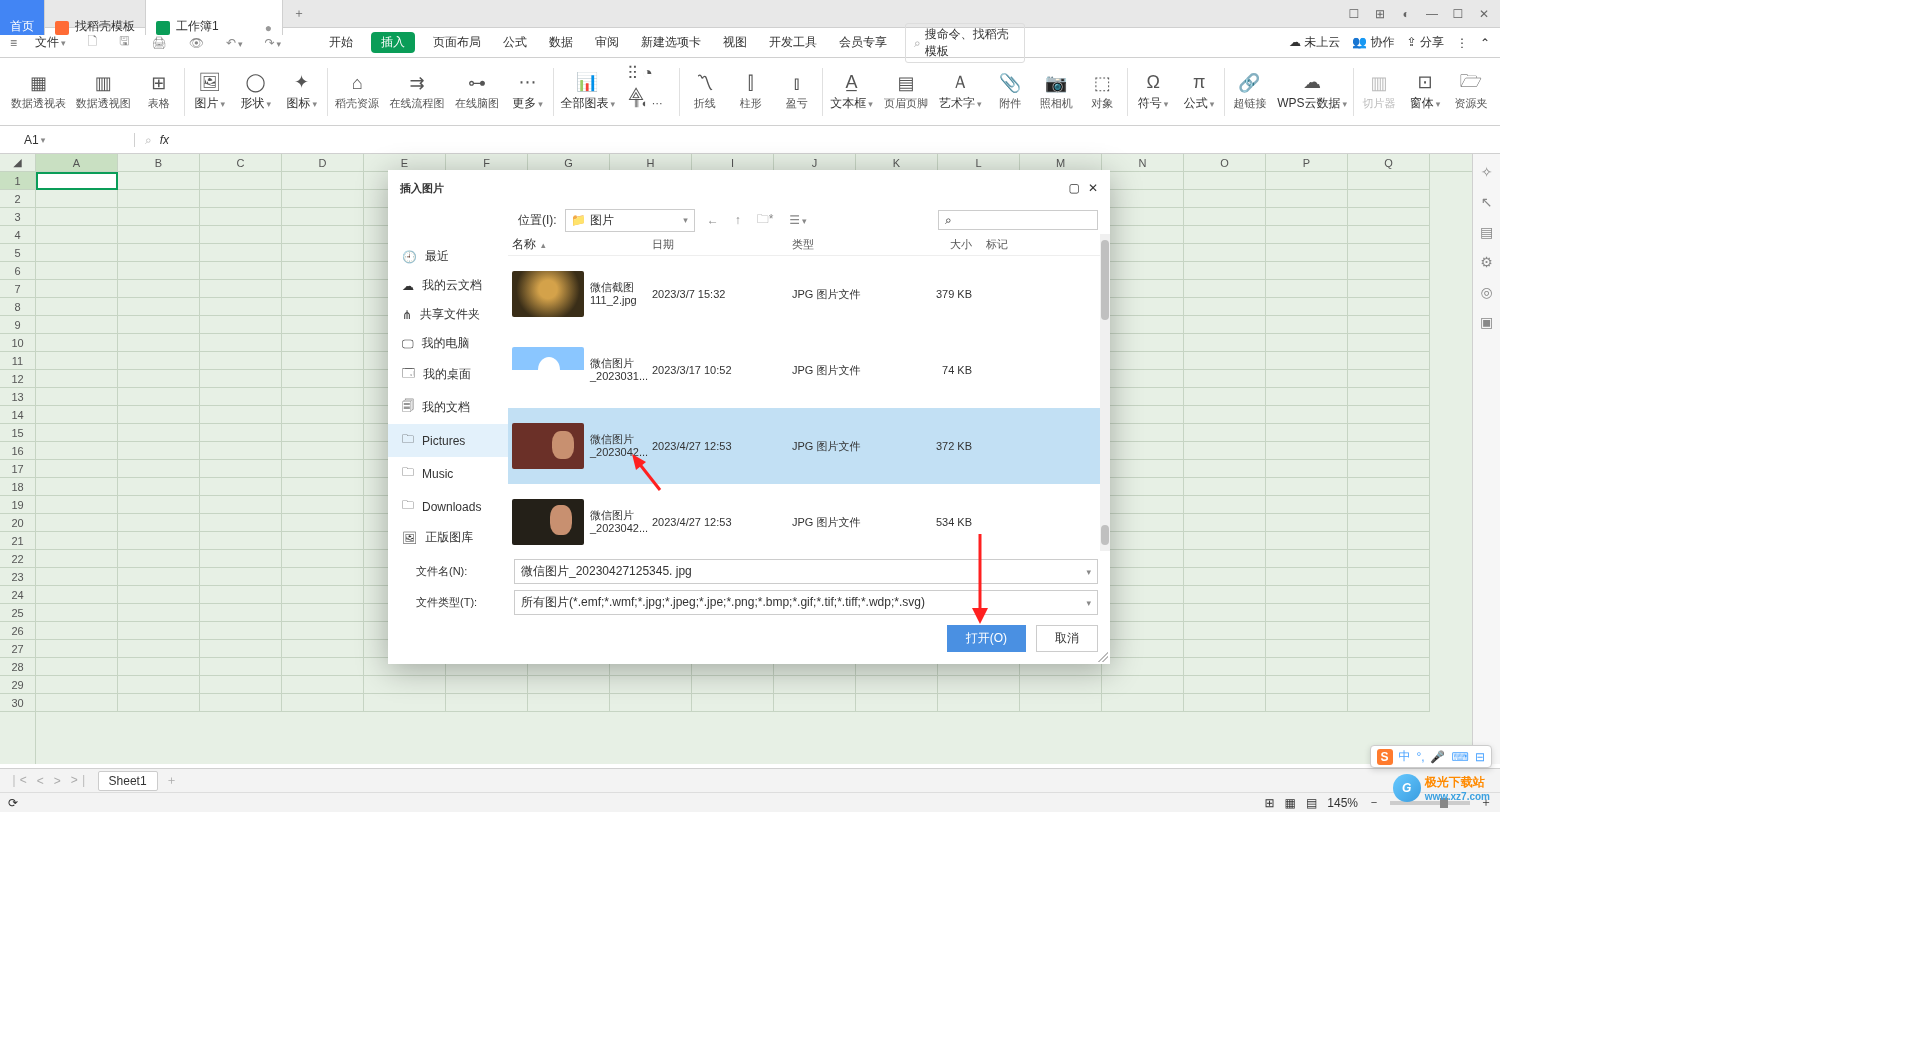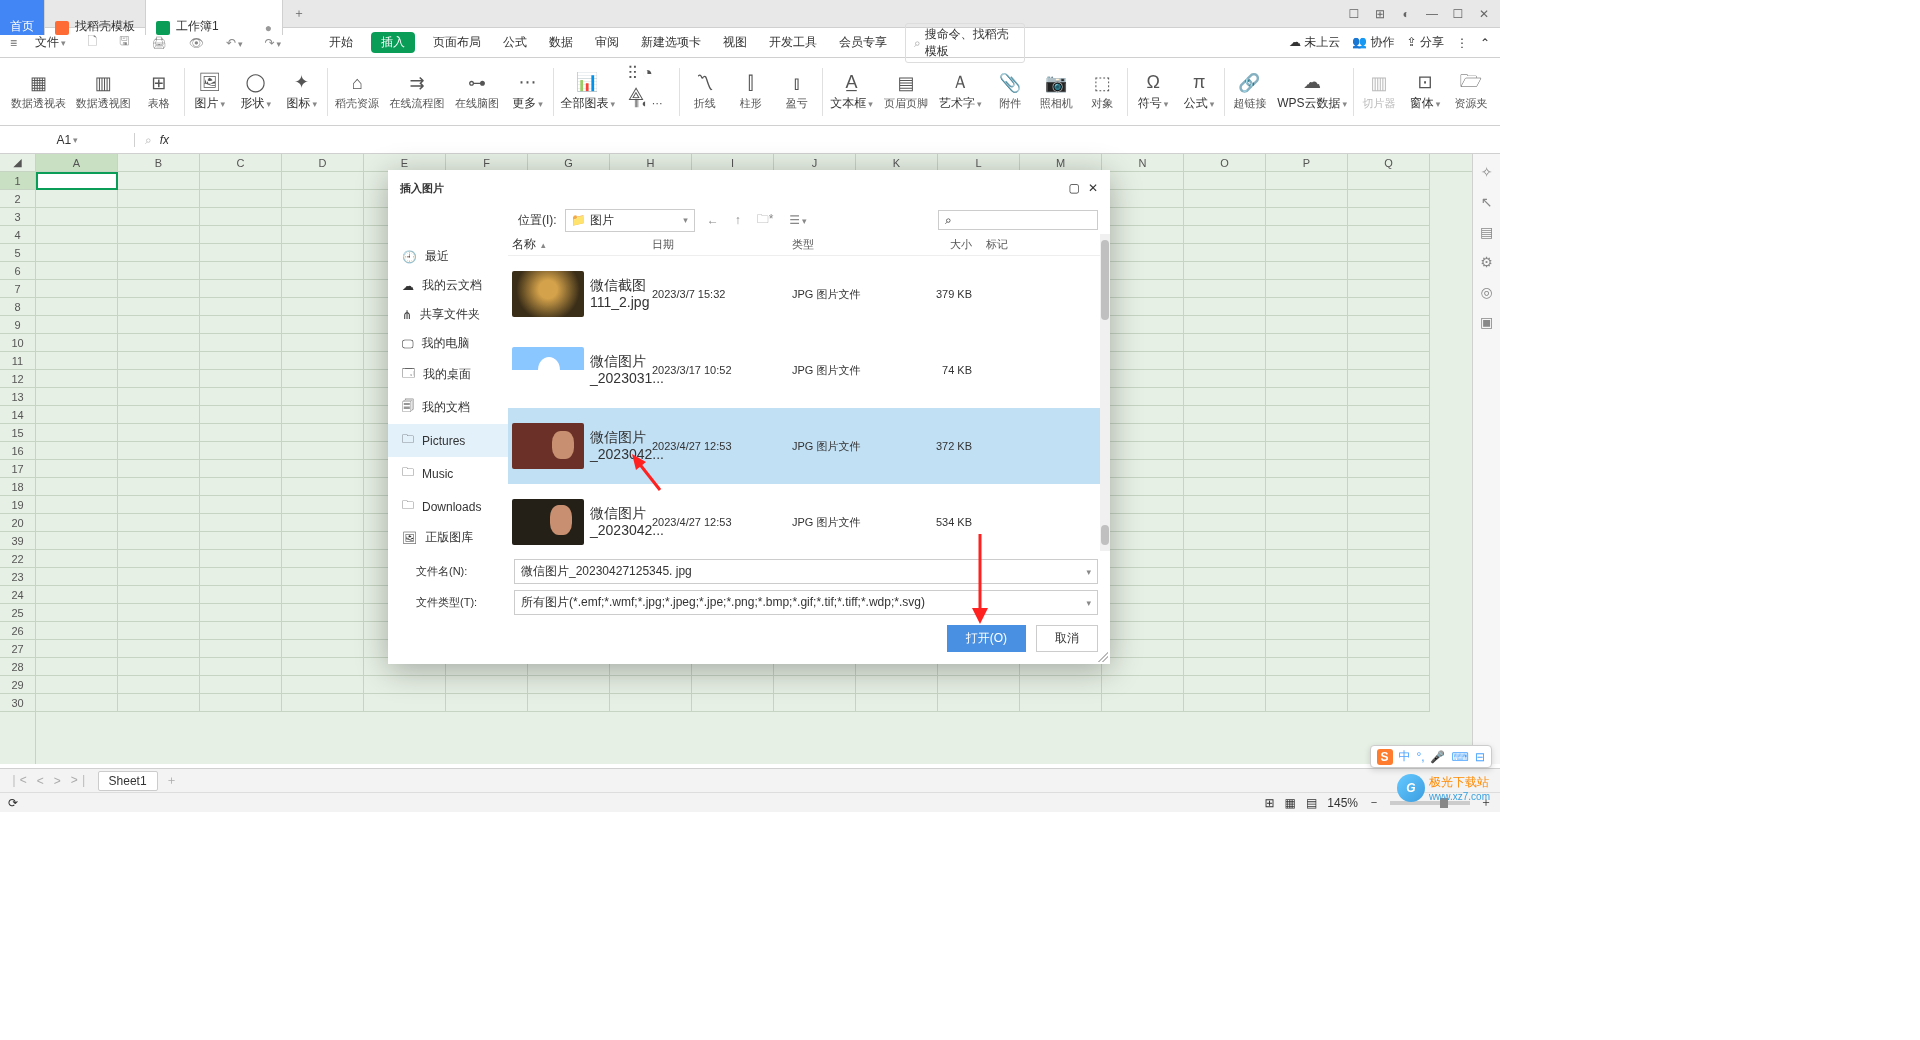"A1" .name-box { justify-content: center -> flex-start; padding: 0 0 -> 0 24px }
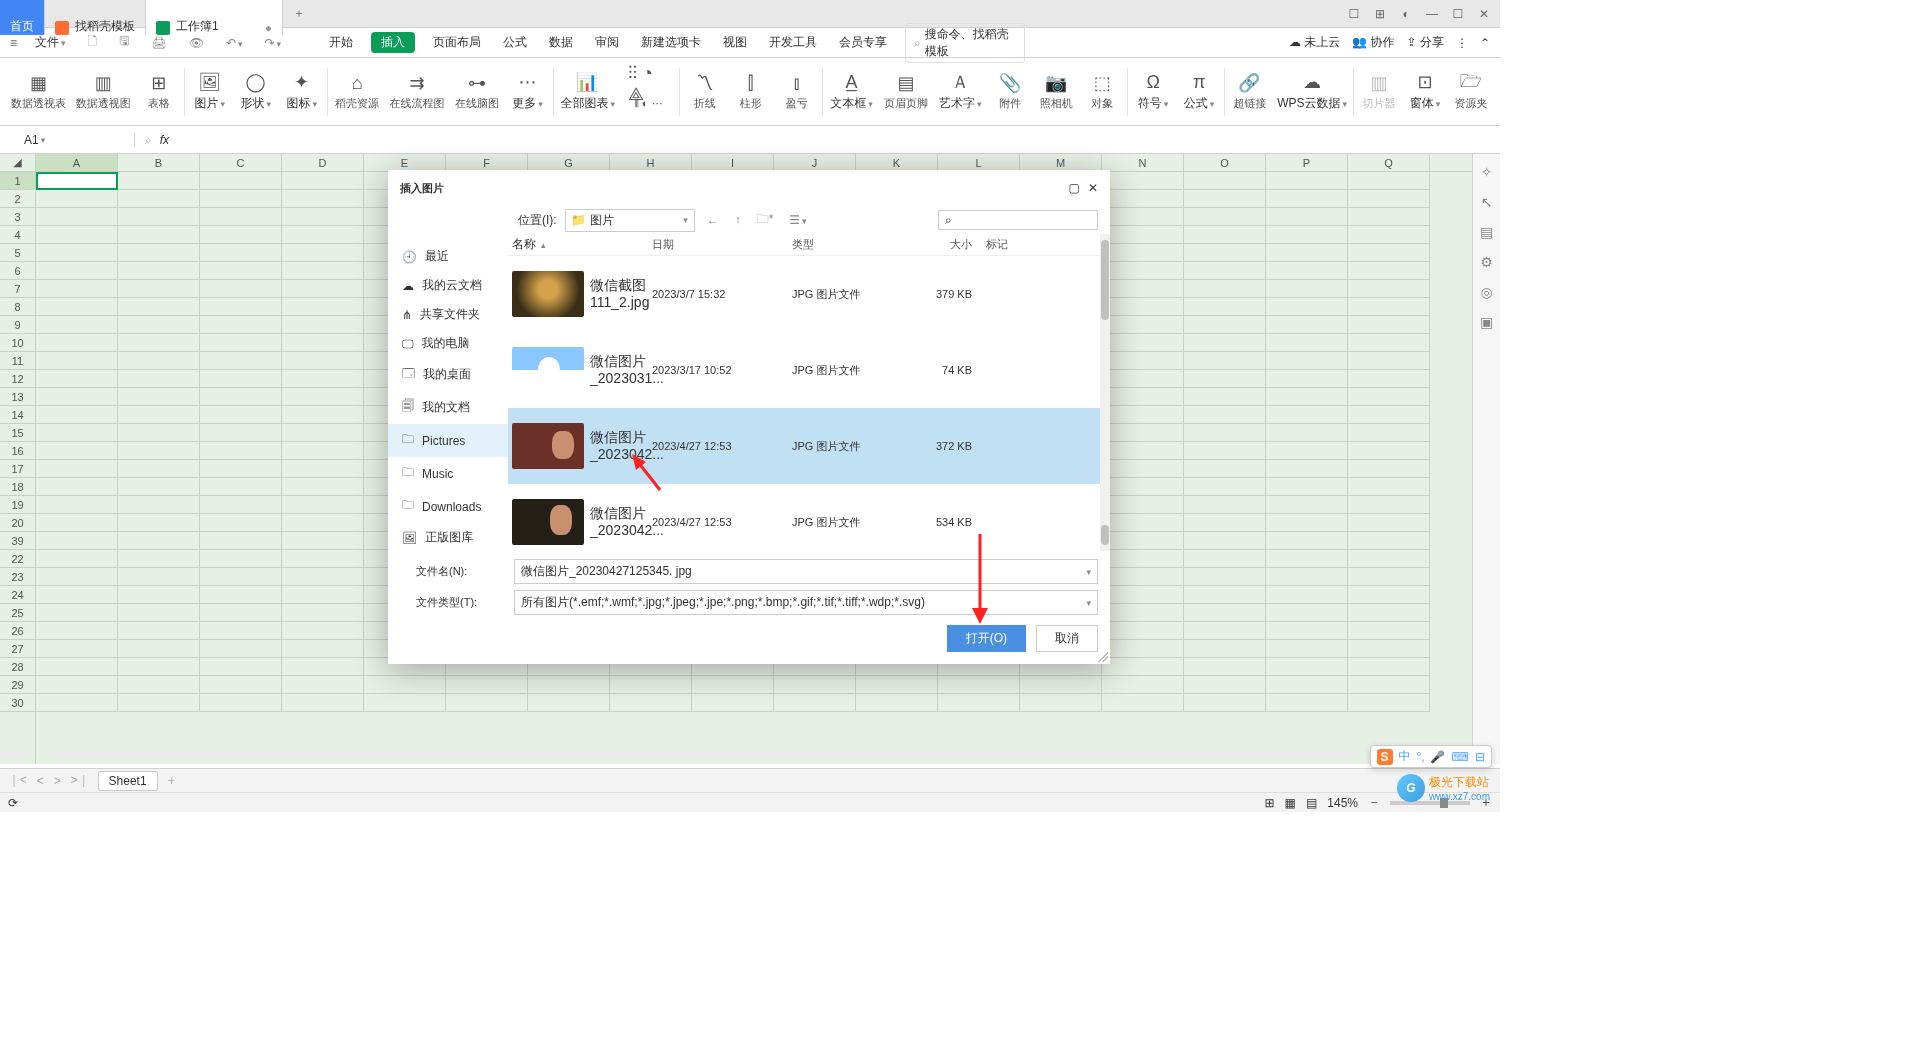"微信截图111_2.jpg" .fname { font-size: 14px -> 11px }
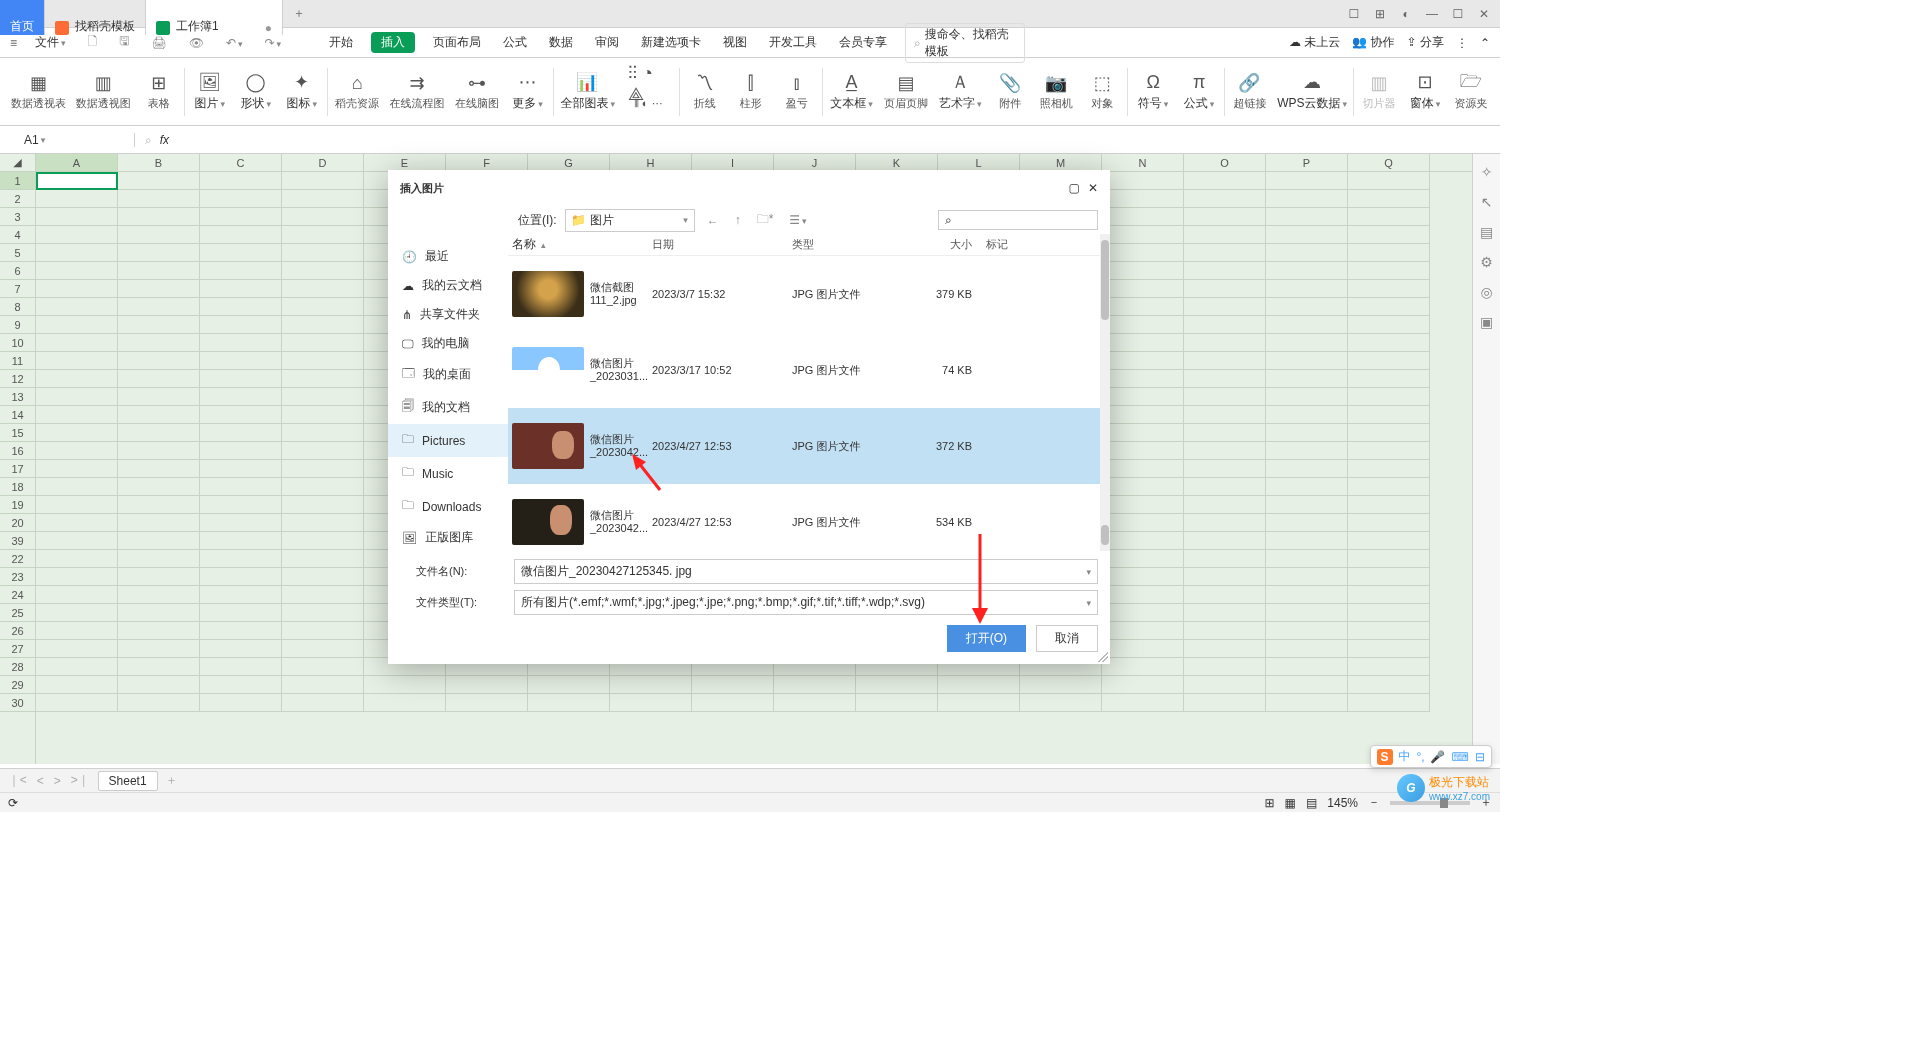"39" div.rowhdr { text: 39 -> 21 }
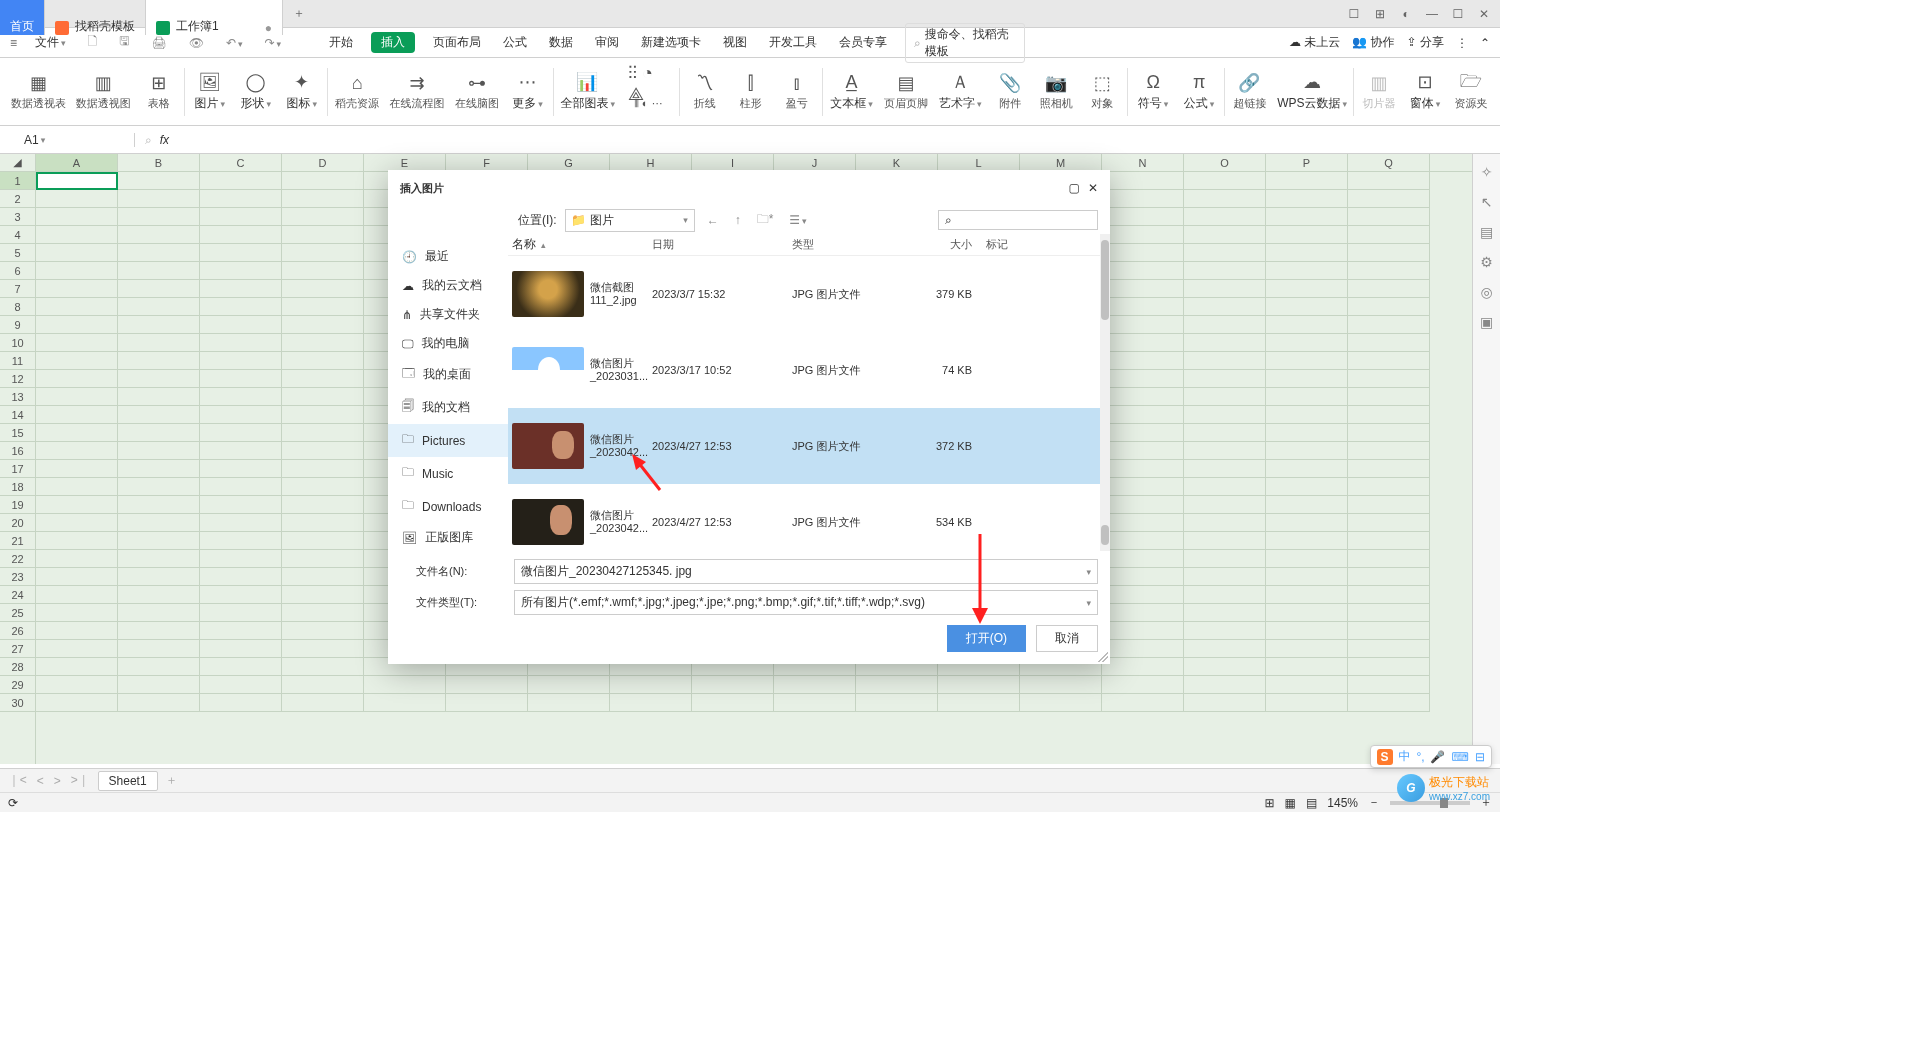"极光下载站" .wm-text { font-weight: normal -> bold }
